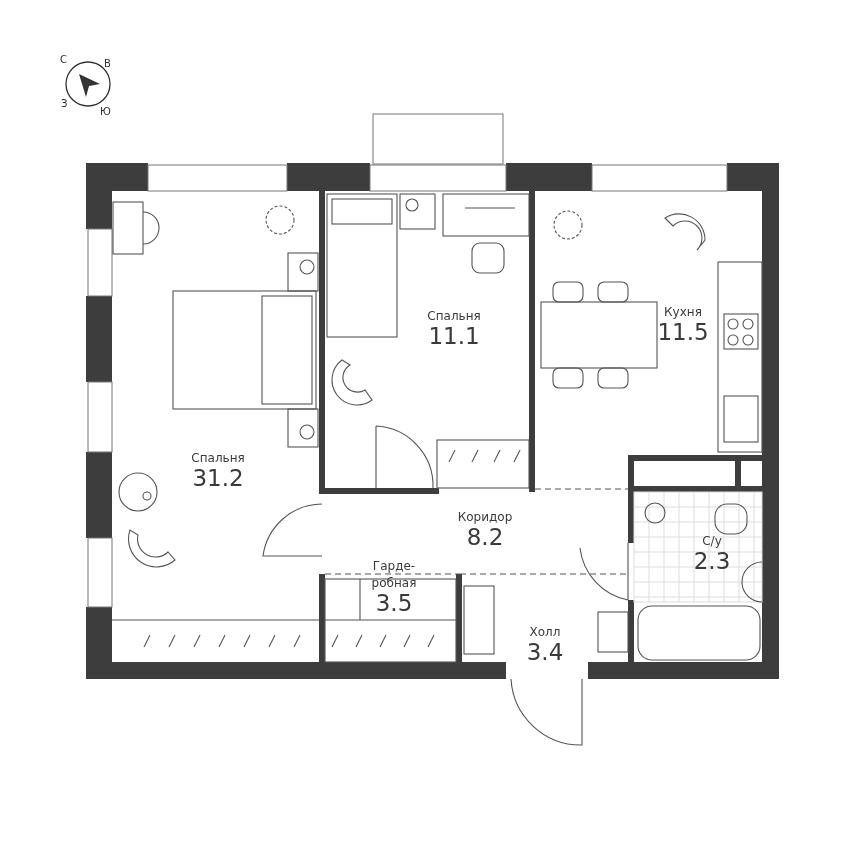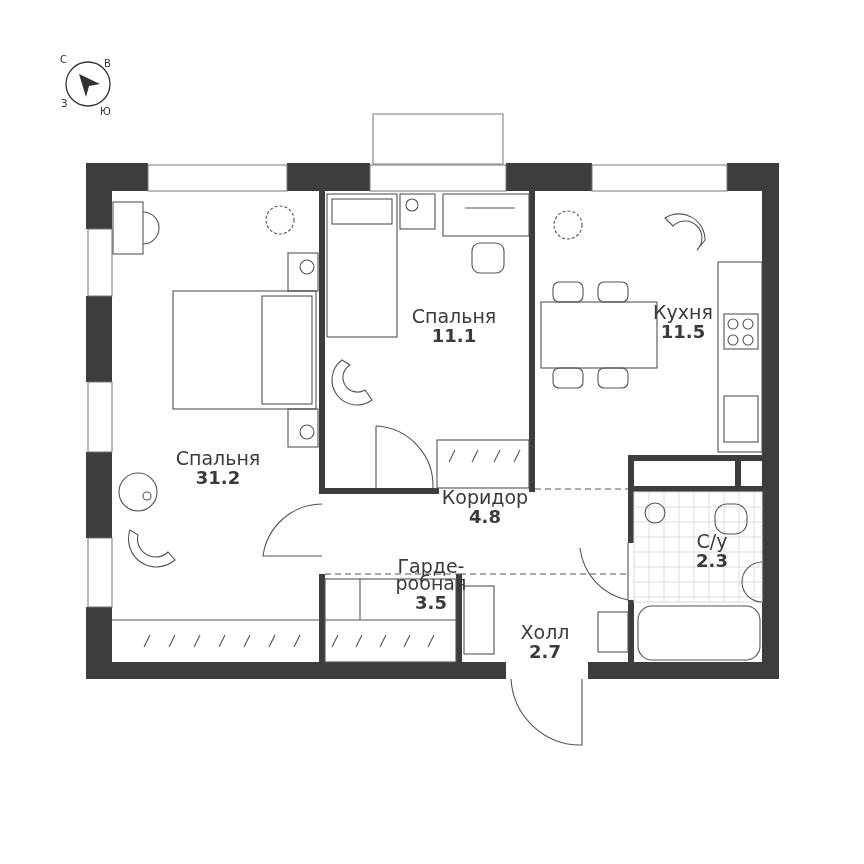"Спальня" .lbl .name { font-size: 19px -> 12px }
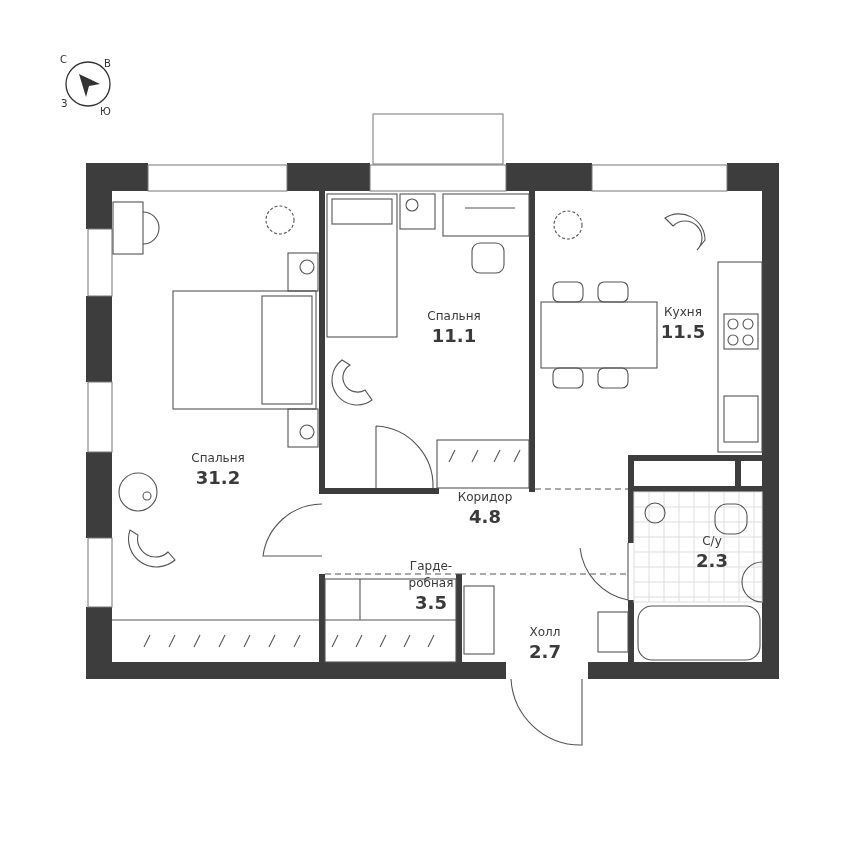"11.1" .lbl .area { font-size: 18px -> 23px; font-weight: bold -> normal }
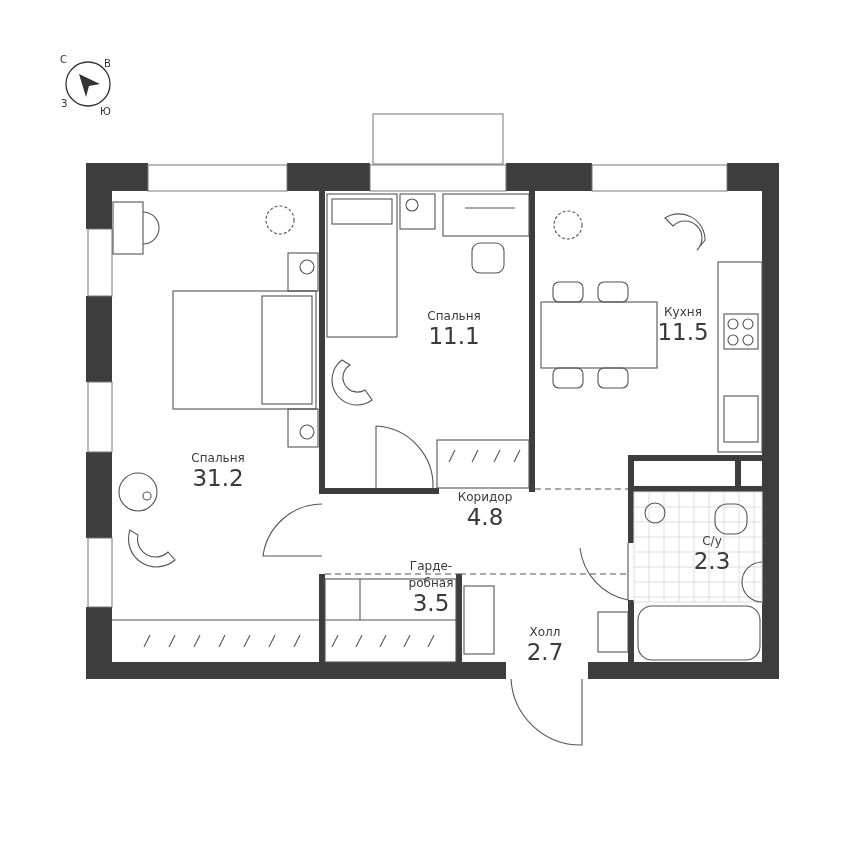"Коридор" div.lbl { top: 489px -> 509px }
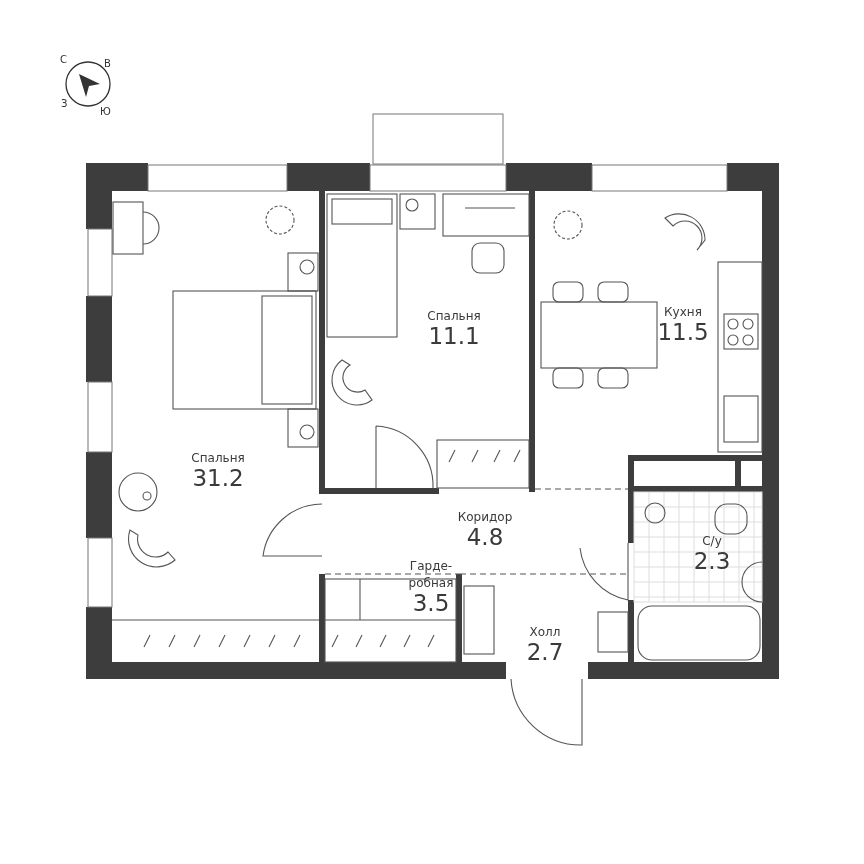"4.8" span.area { text: 4.8 -> 8.2 }
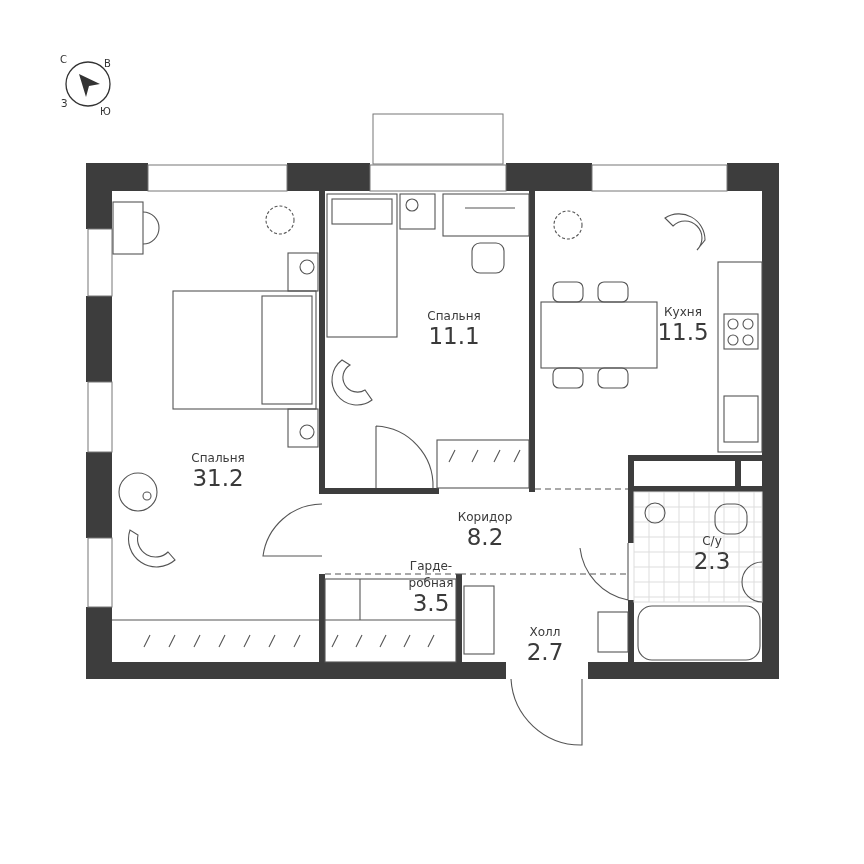"Гарде-" div.lbl { left: 431px -> 394px }
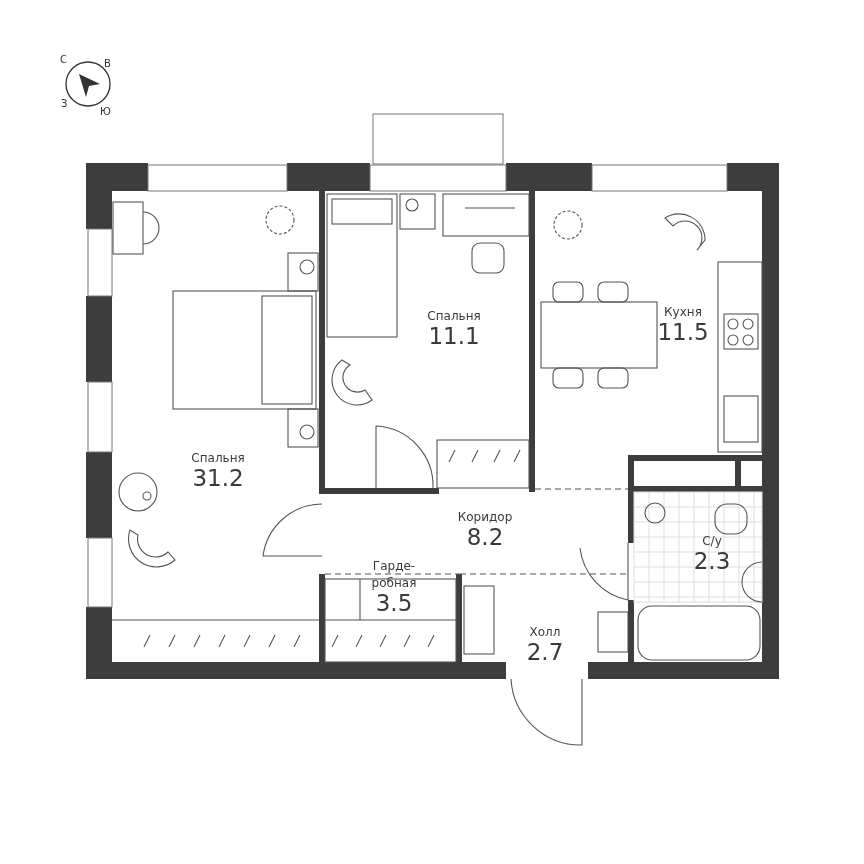"2.7" span.area { text: 2.7 -> 3.4 }
